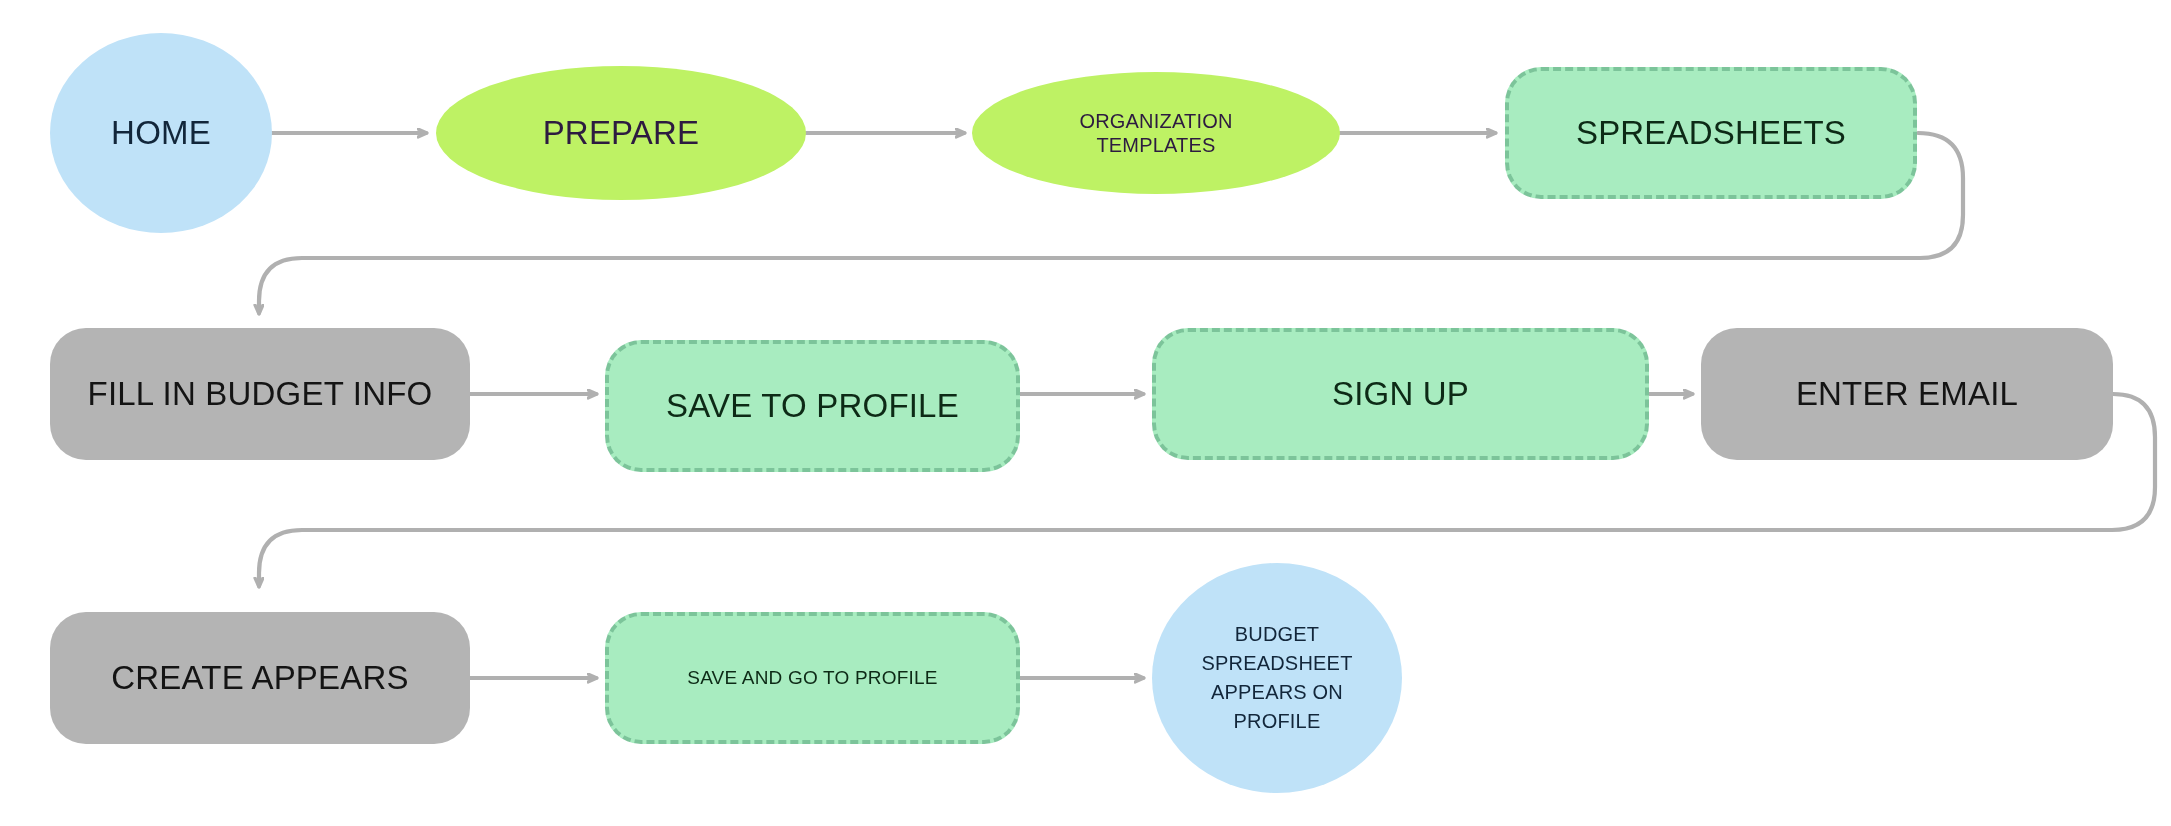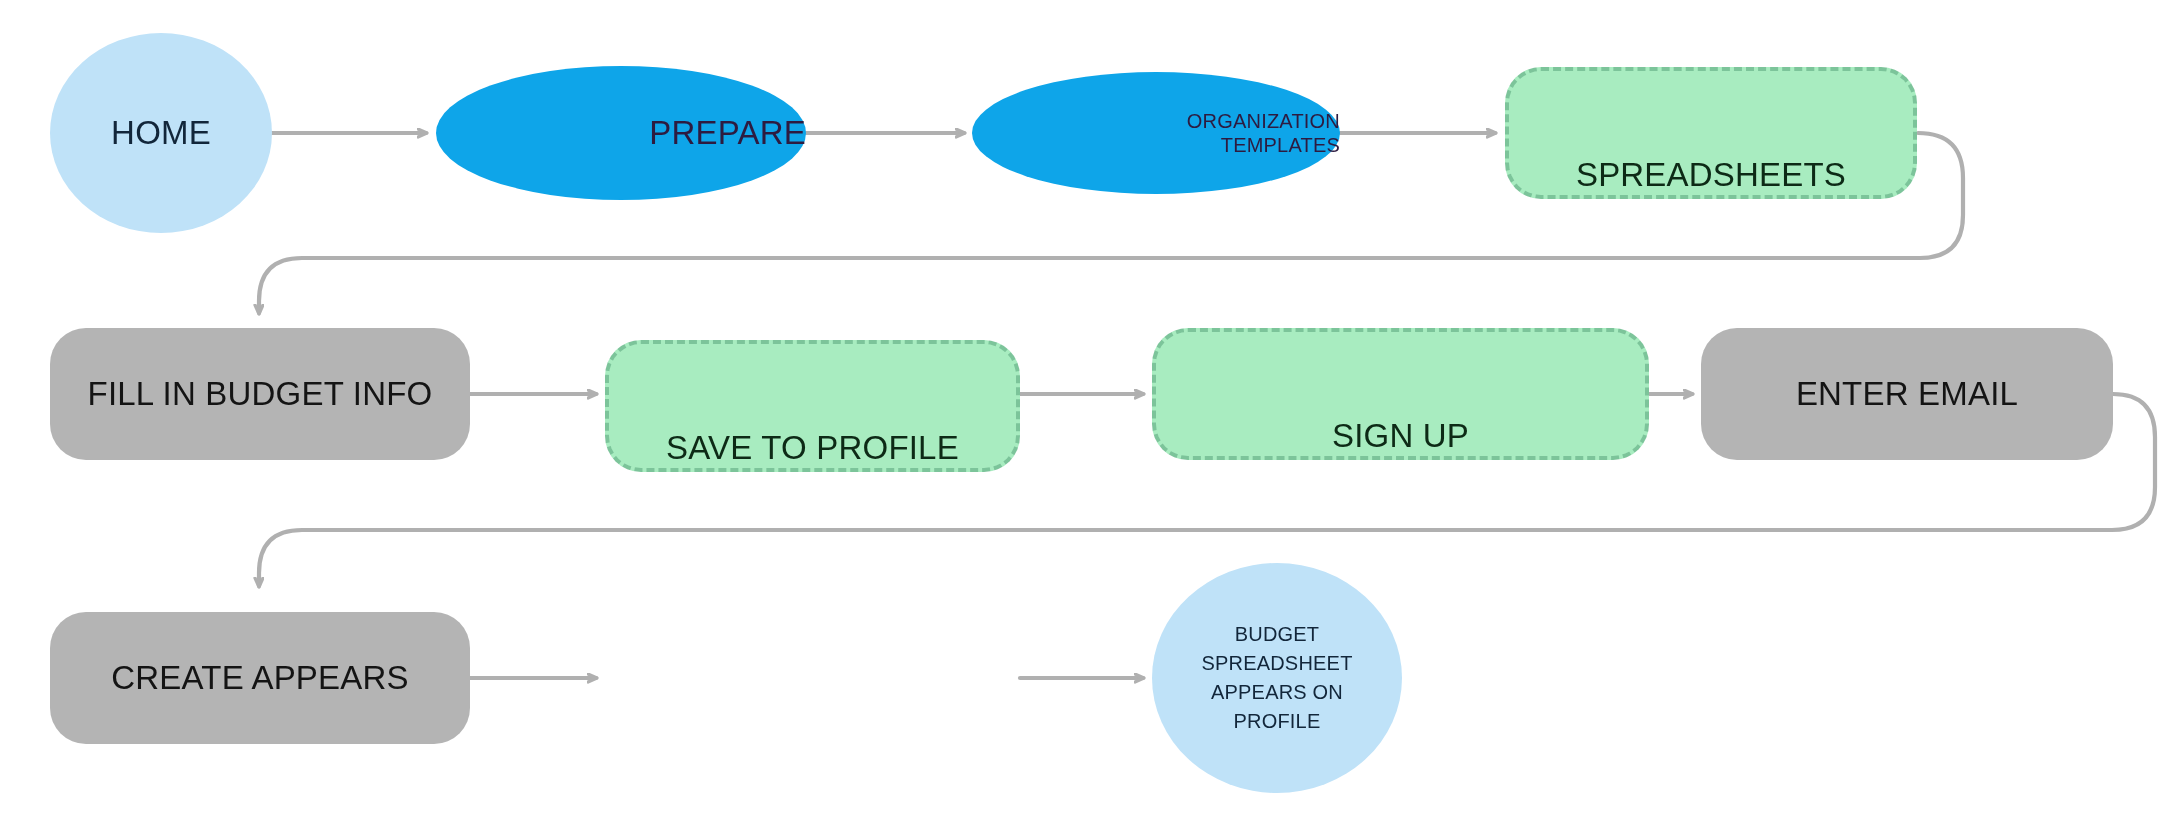"PREPARE" .shape-ellipse { background: #0ea5e9 -> #bef264; text-align: right -> none }
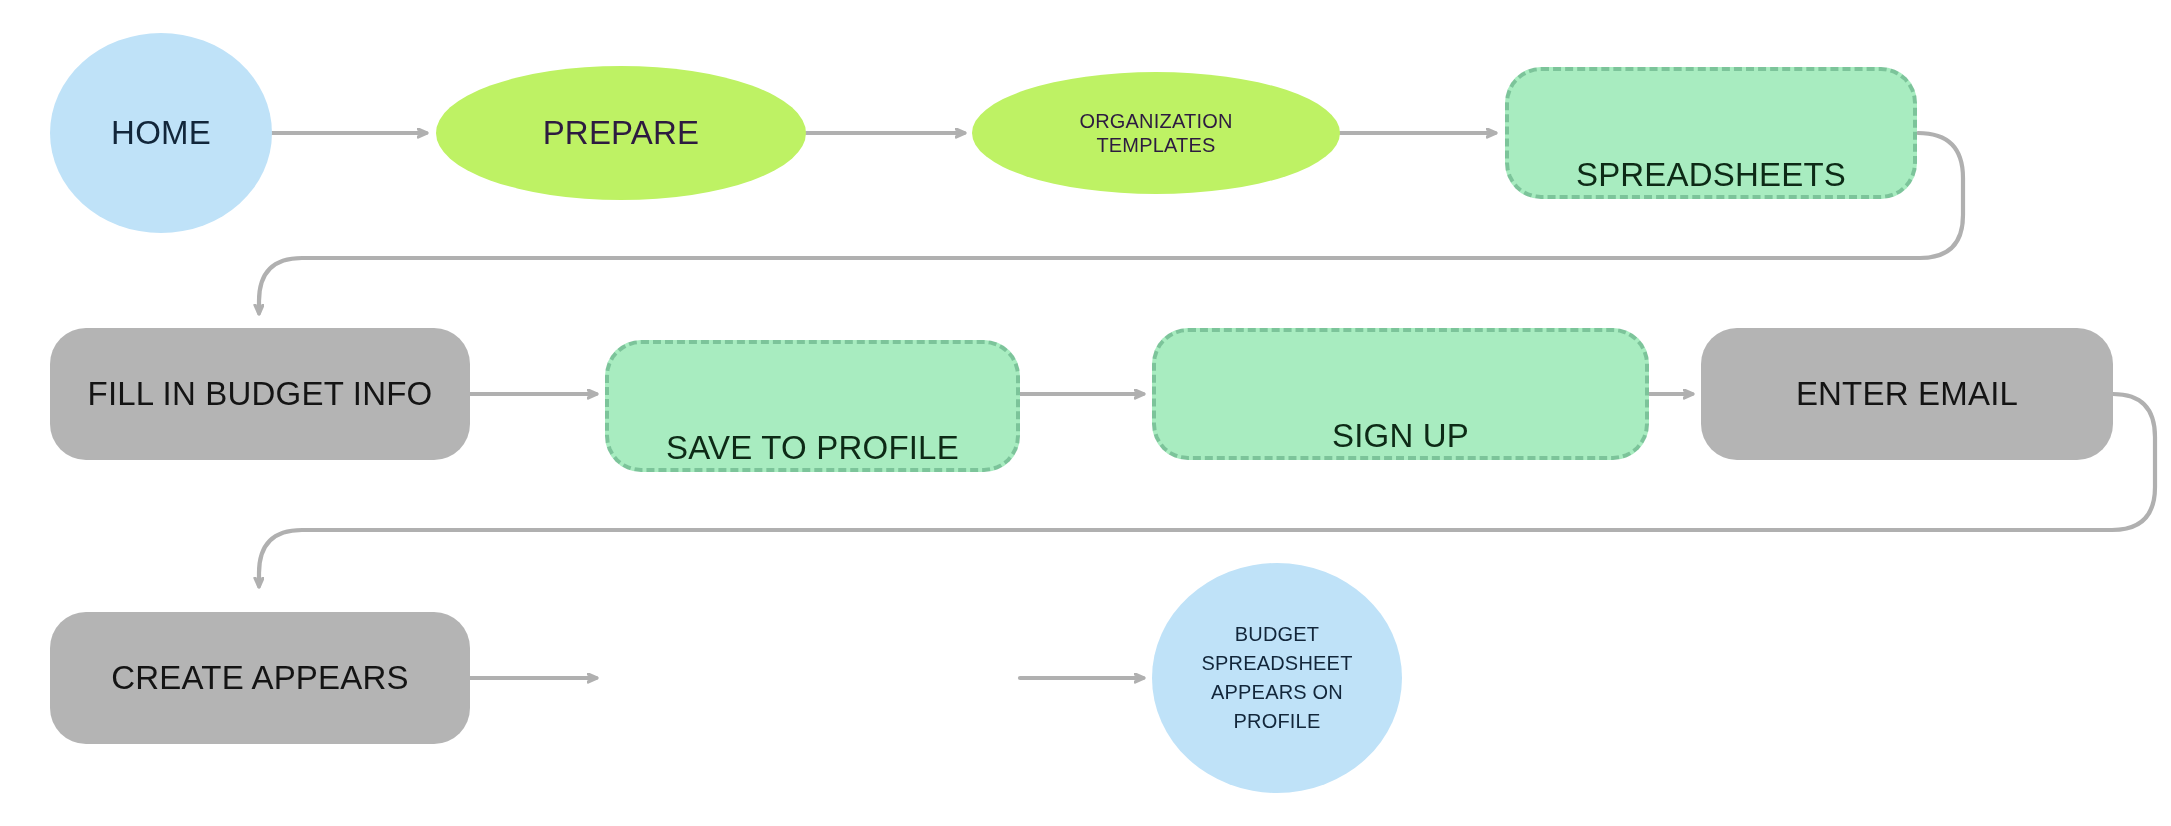"SPREADSHEETS" .shape-green { align-items: flex-end -> none }
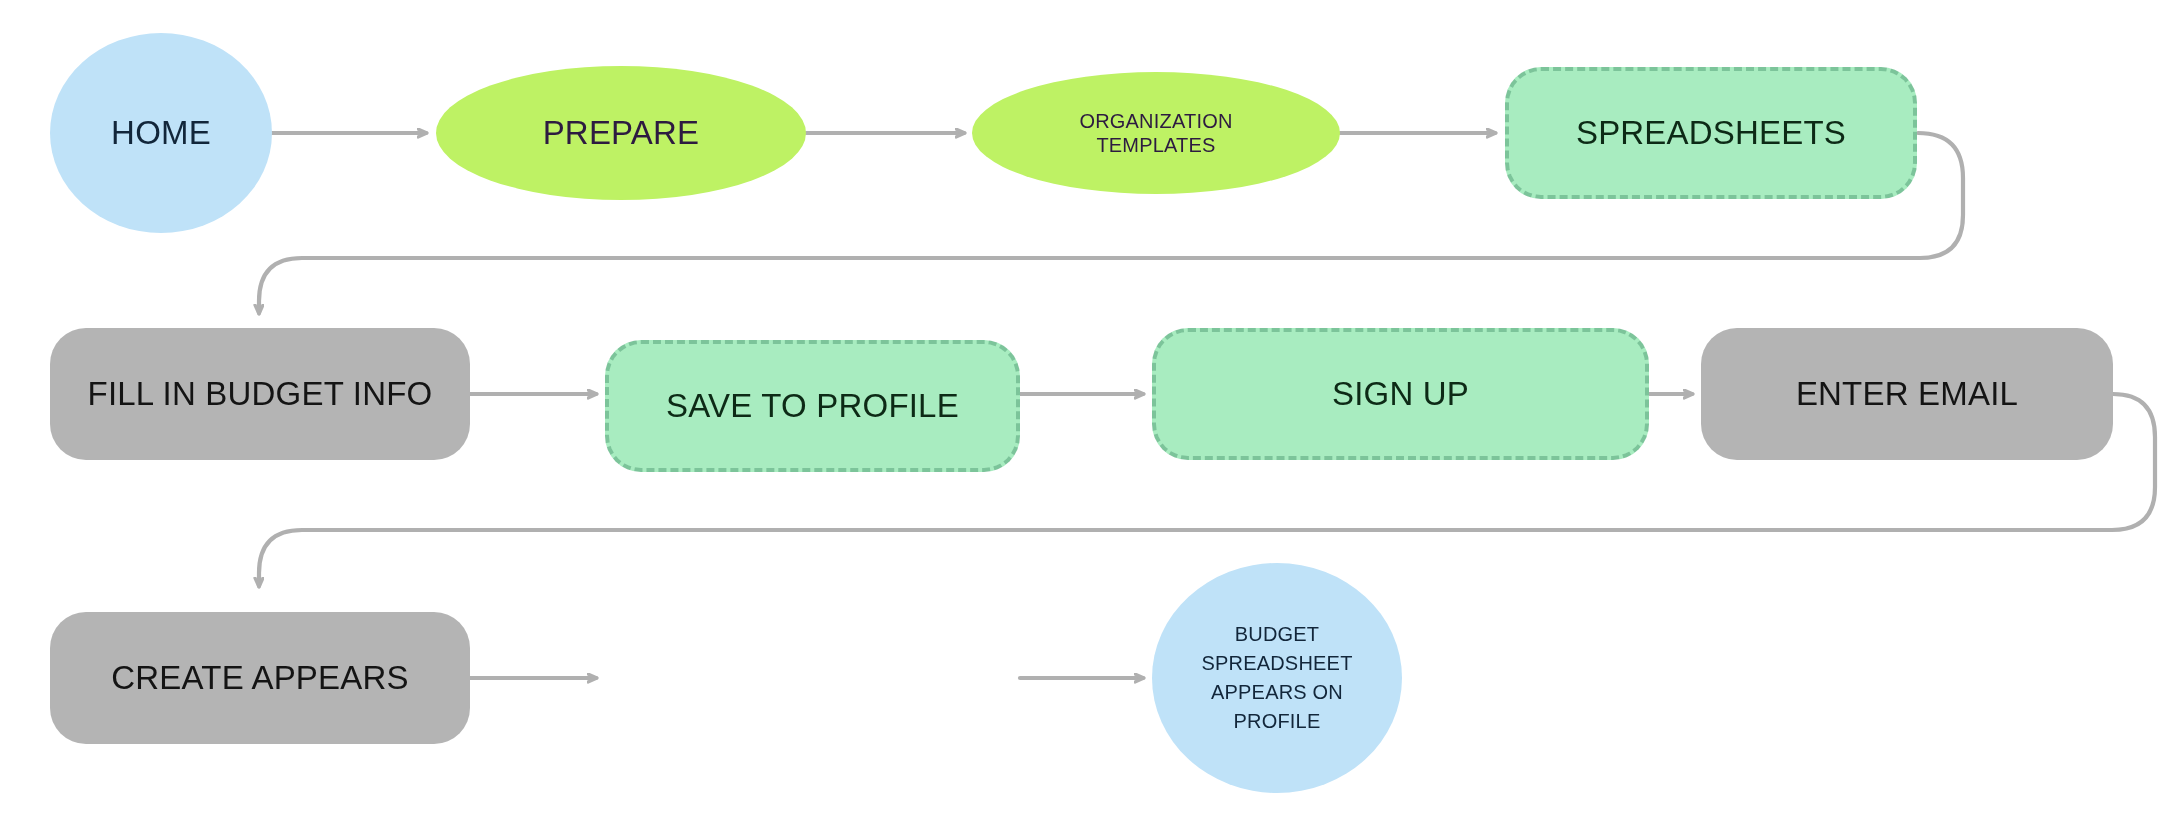"SAVE AND GO TO PROFILE" div.node { html: none -> <div> <span>SAVE AND GO TO PROFILE</span> </div> }
